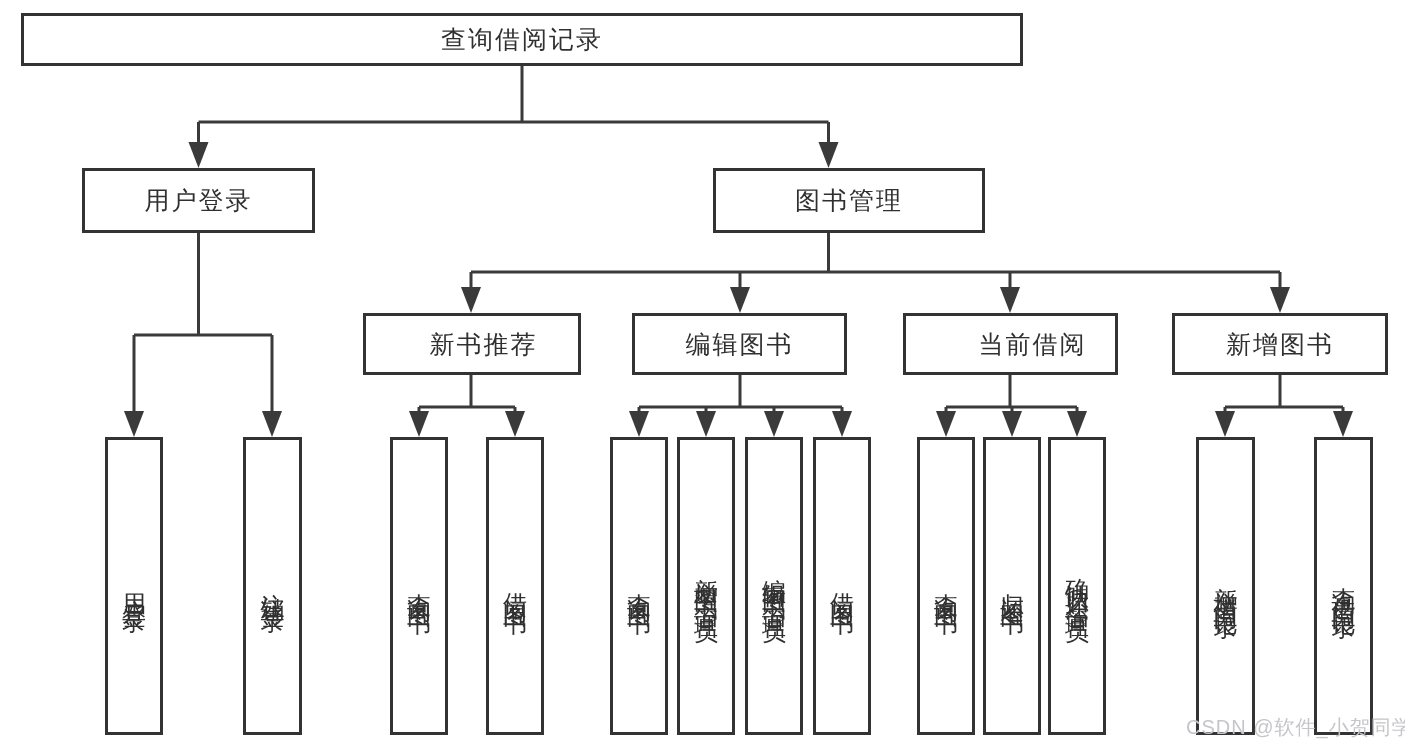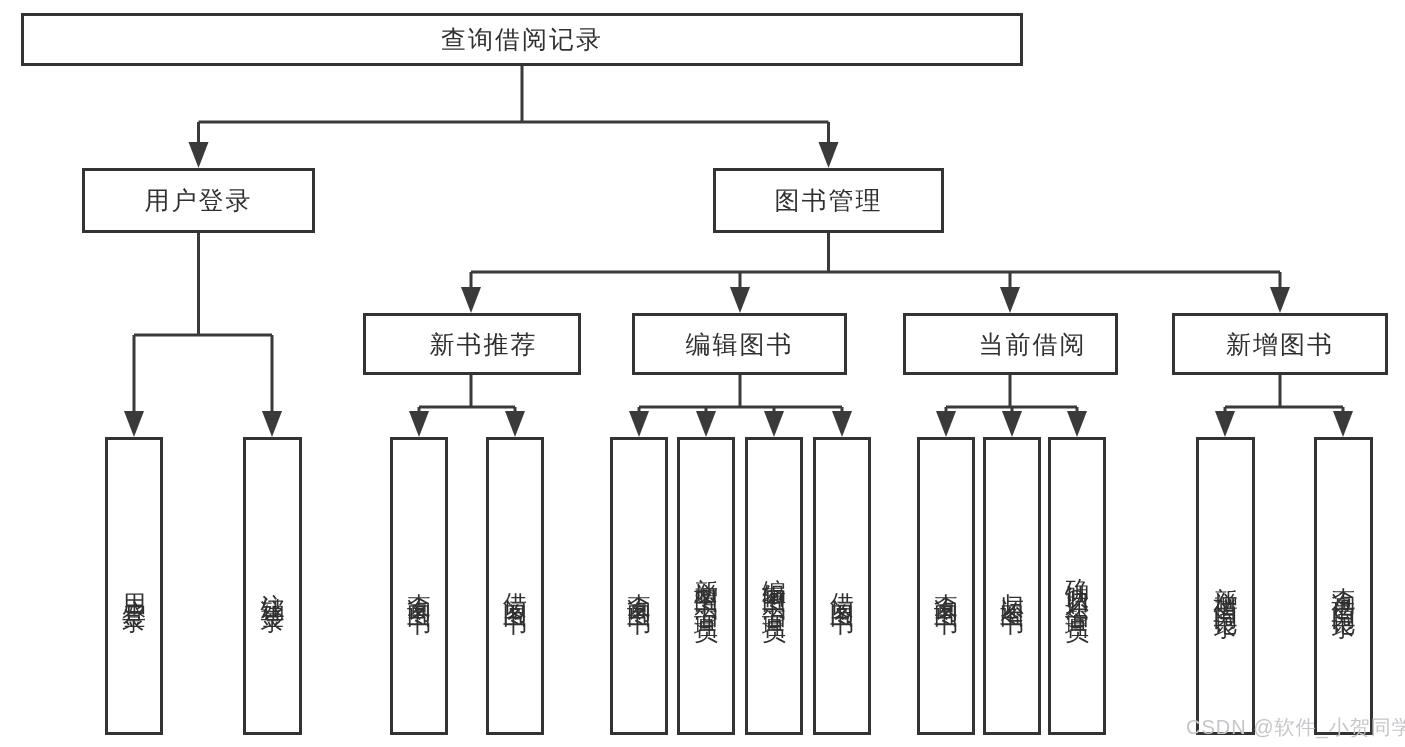"图书管理" div.node { width: 231px -> 272px }
